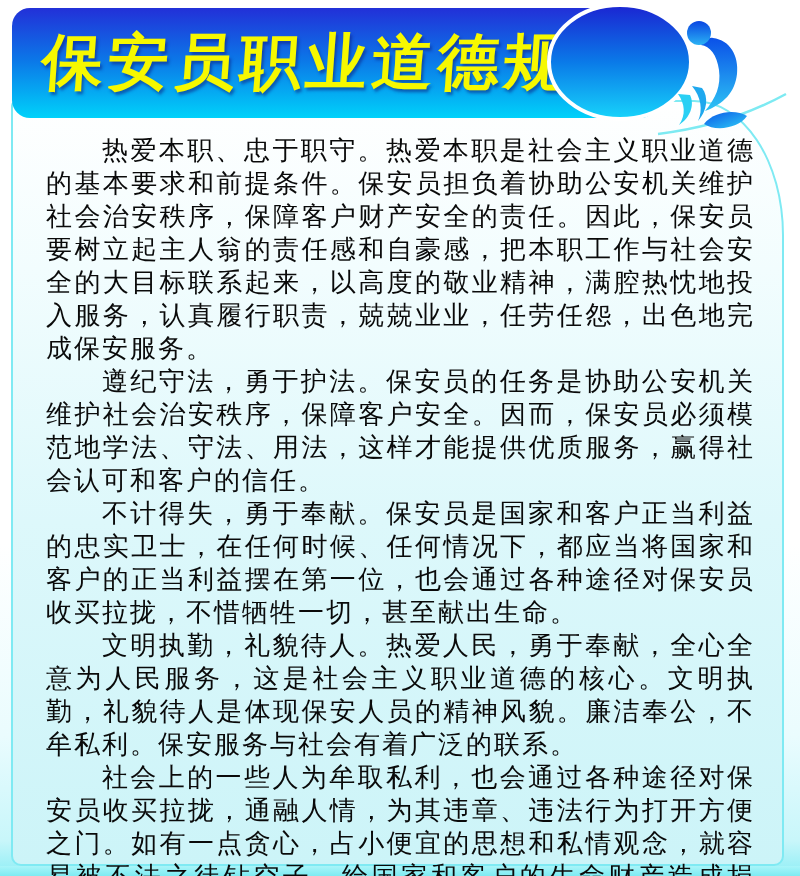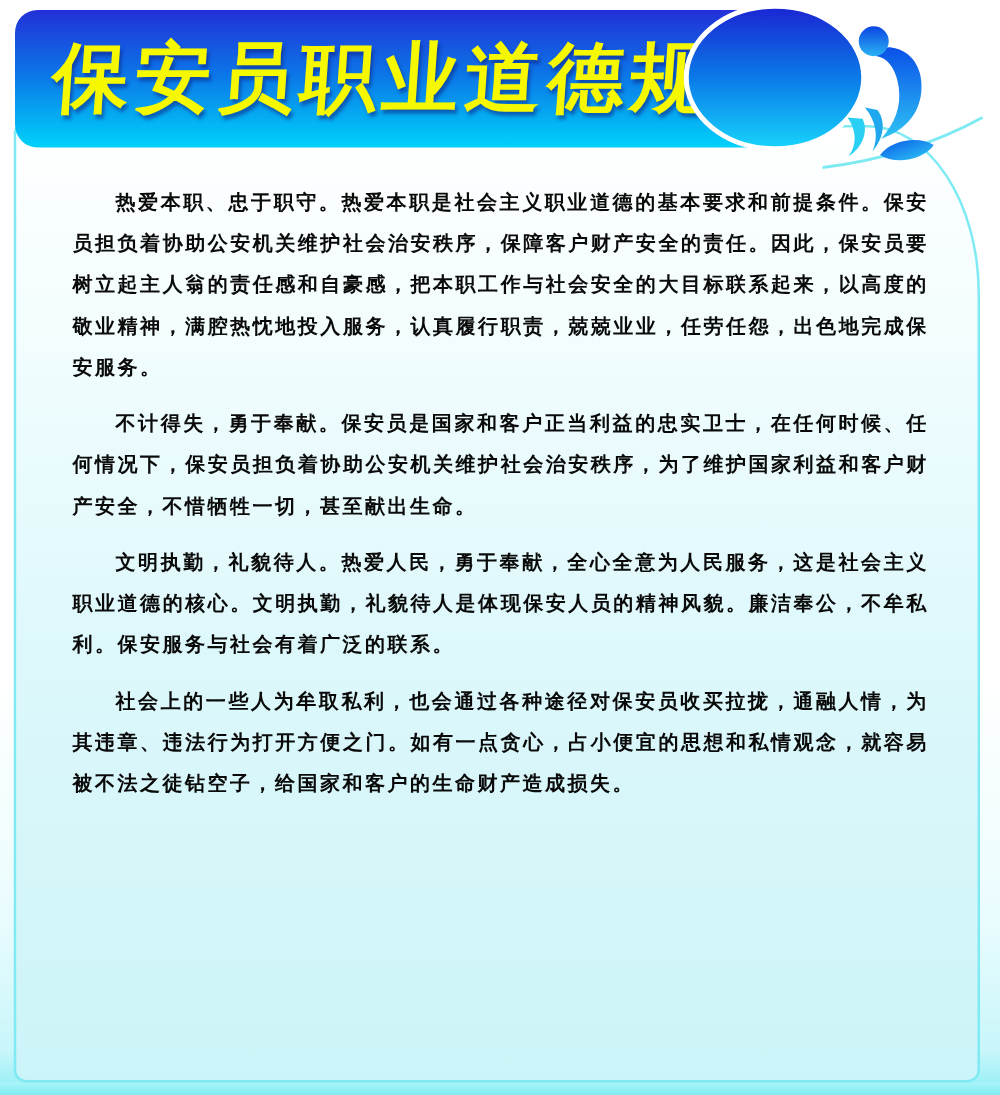"热爱本职、忠于职守。热爱本职是社会主义职业道德的基本要求和前提条件。保安员担负着" .content p { font-size: 16px -> 26px; font-weight: 700 -> 400; margin: 12px -> 0 }
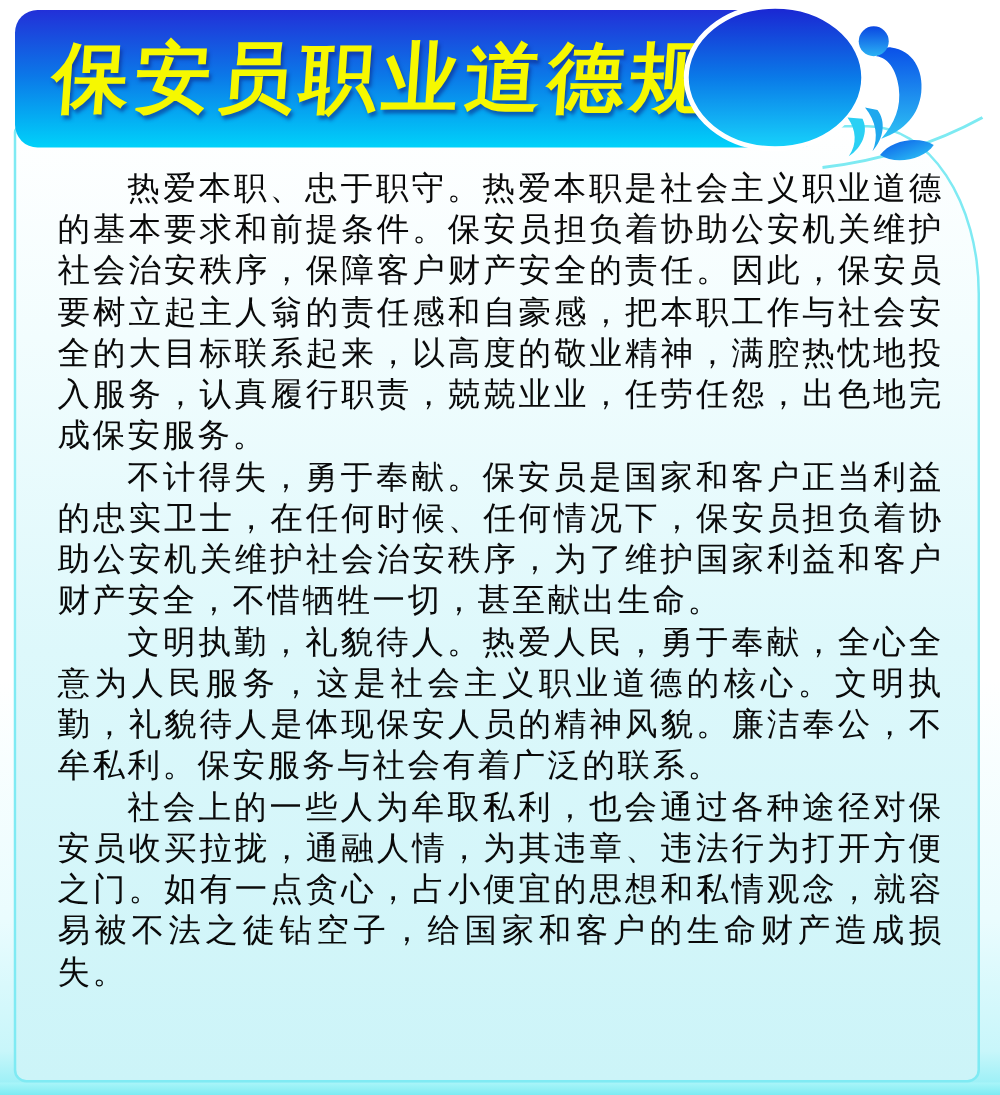"遵纪守法，勇于护法。保安员的任务是协助公安机关维护社会治安秩序，保障客户安全。因" p { html: none -> <p>遵纪守法，勇于护法。保安员的任务是协助公安机关维护社会治安秩序，保障客户安全。因而，保安员必须模范地学法、守法、用法，这样才能提供优质服务，赢得社会认可和客户的信任。</p> }
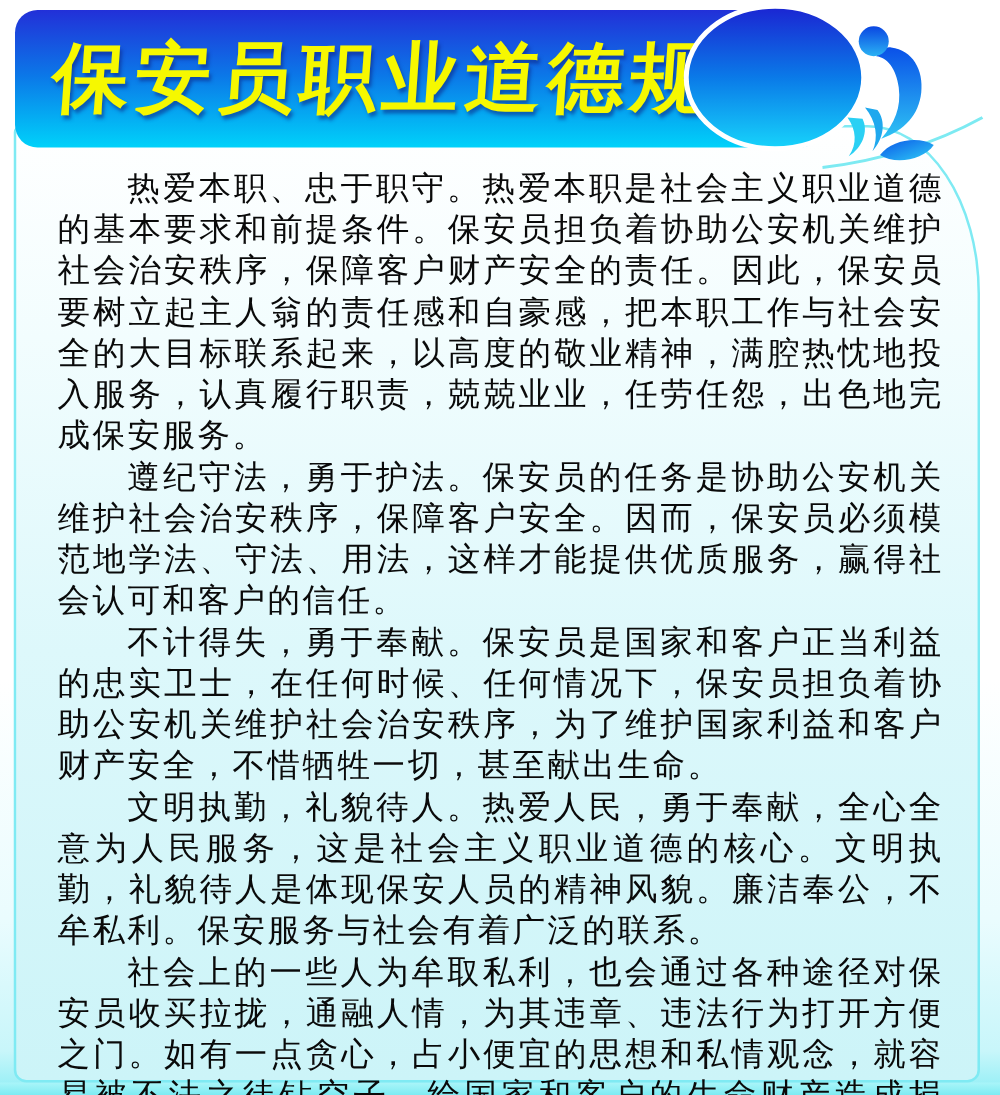"不计得失，勇于奉献。保安员是国家和客户正当利益的忠实卫士，在任何时候、任何情况下" p { text: 保安员担负着协助公安机关维护社会治安秩序，为了维护国家利益和客户财产安全 -> 都应当将国家和客户的正当利益摆在第一位，也会通过各种途径对保安员收买拉拢 }
